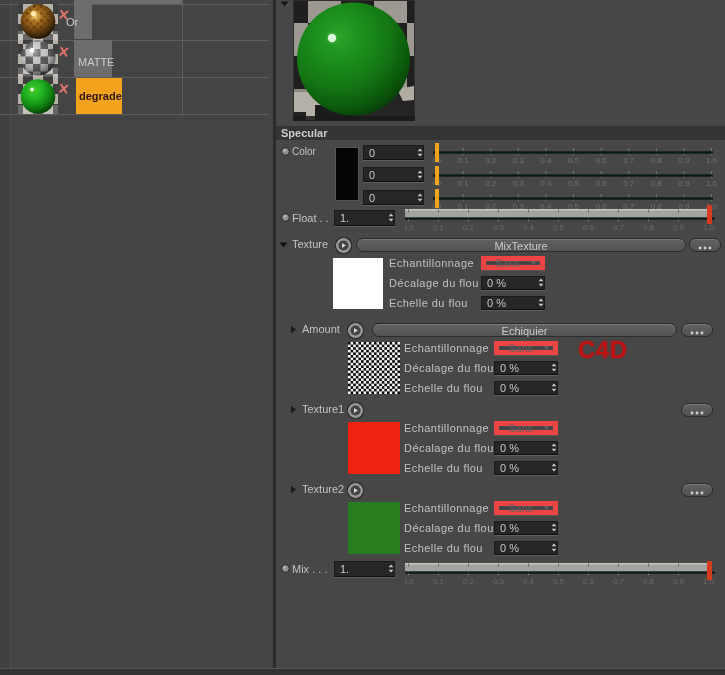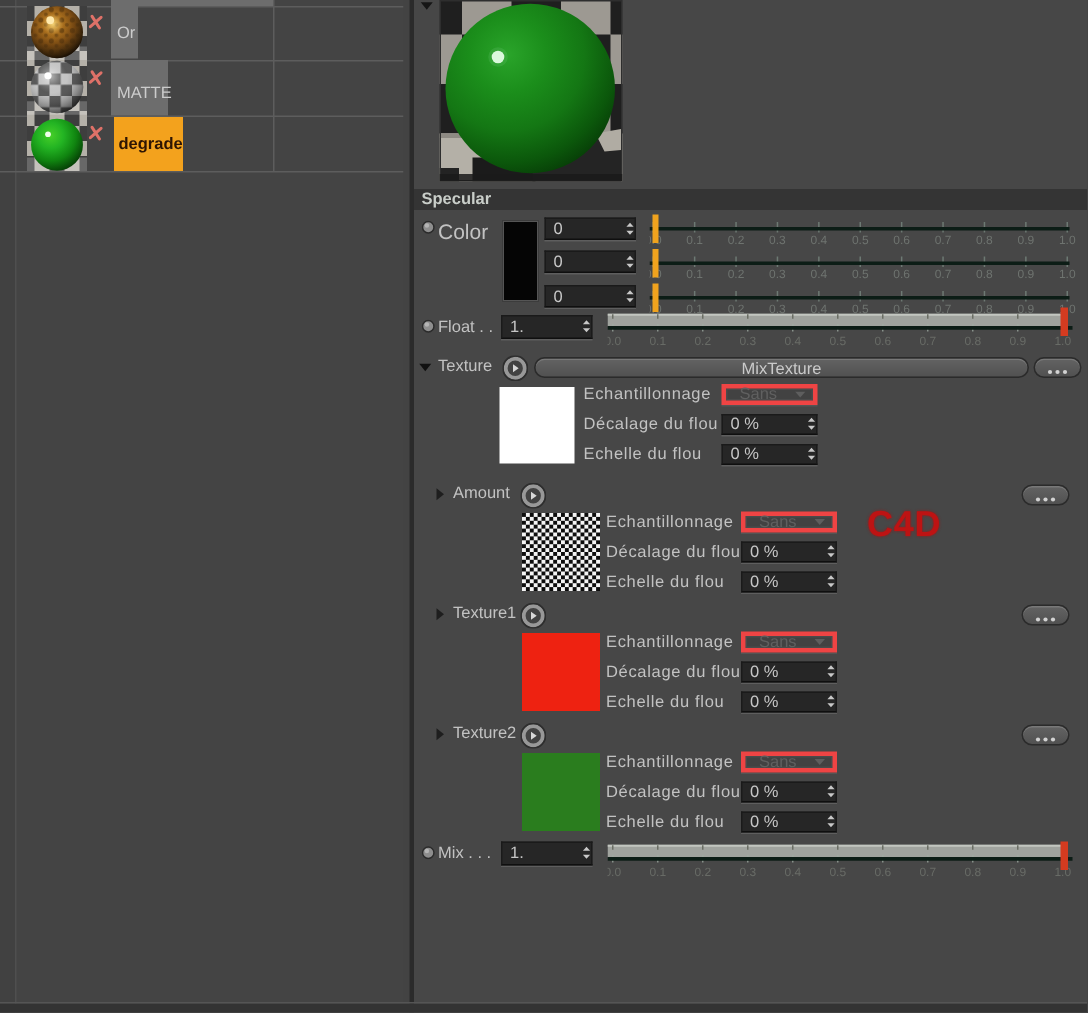"Or" div.lbl { left: 78px -> 66px }
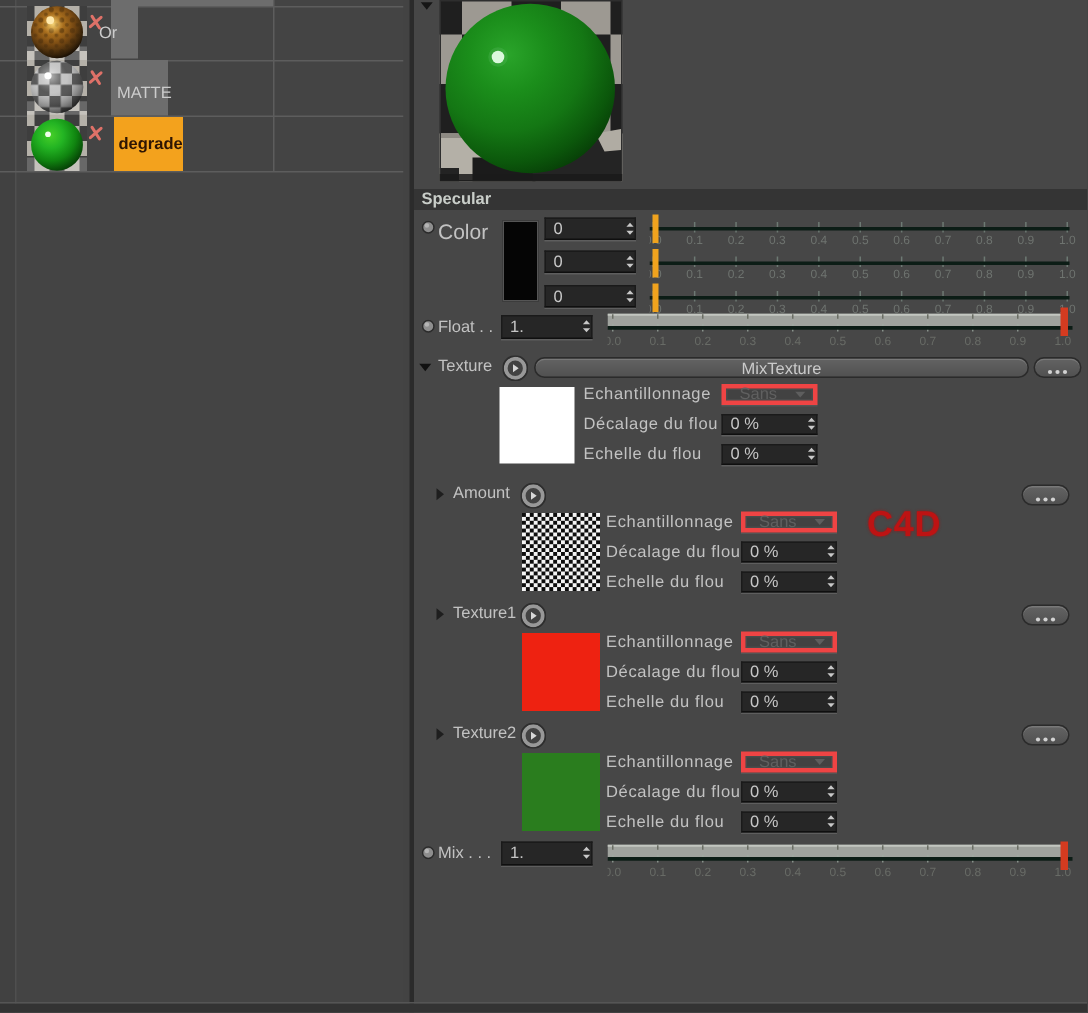"Color" div.lbl { font-size: 14px -> 10px }
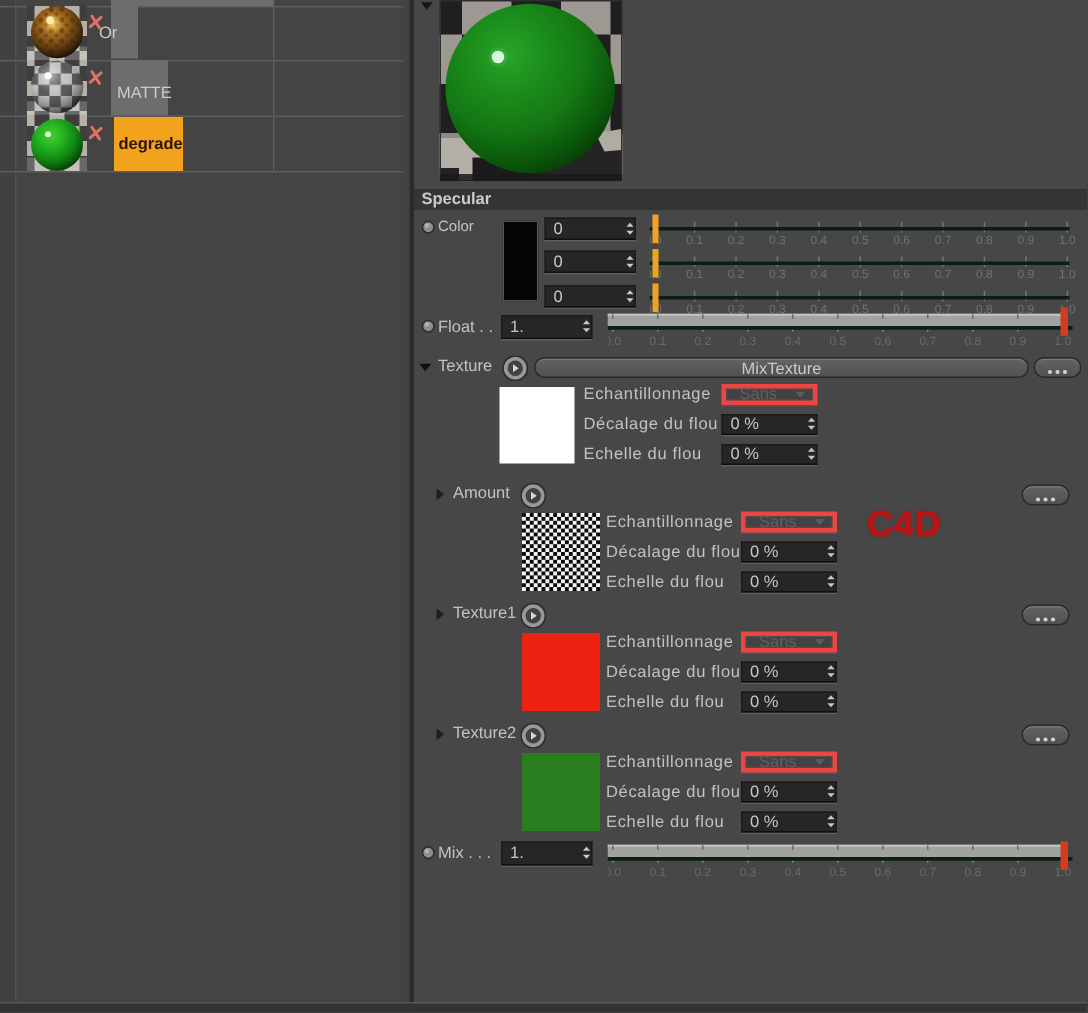"Sans" .drop { border: 3px solid #ef4444 -> 5px solid #ef4444 }
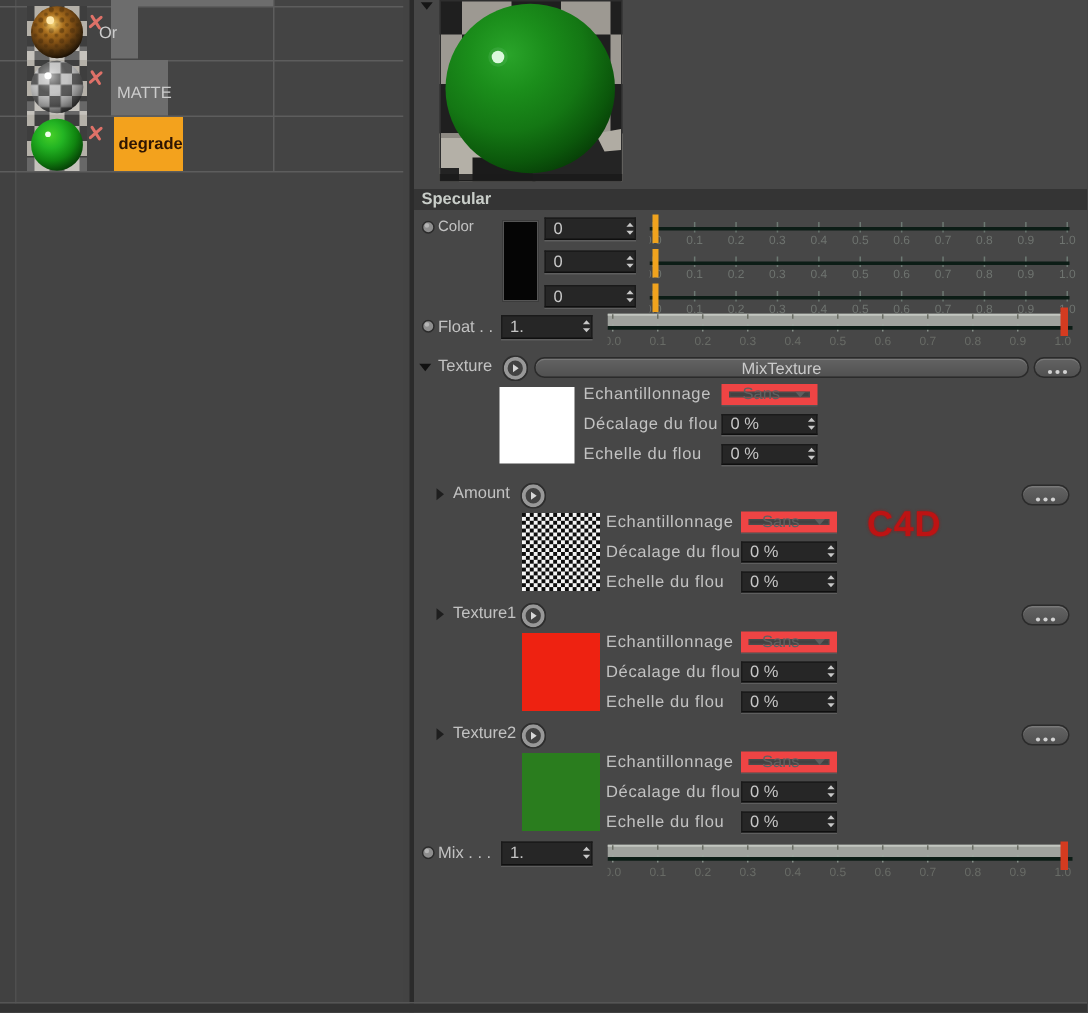"Echiquier" div.pill { html: none -> <div>Echiquier</div> }
